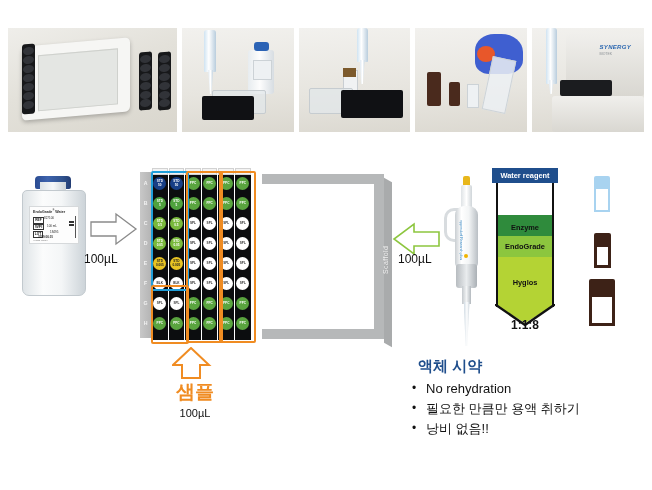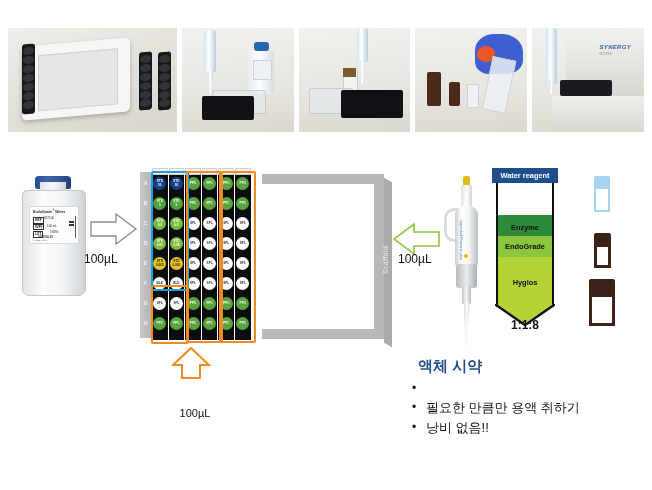"샘플" div.sample-lbl { html: none -> <div>샘플</div> }
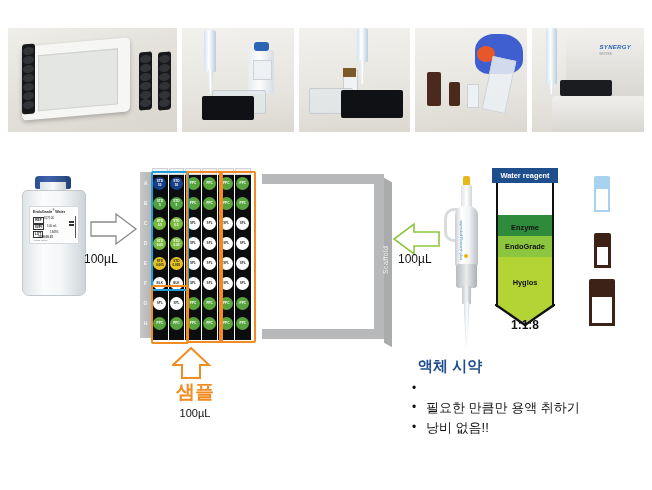"No rehydration" span.bl-tx { html: none -> <span>No rehydration</span> }
